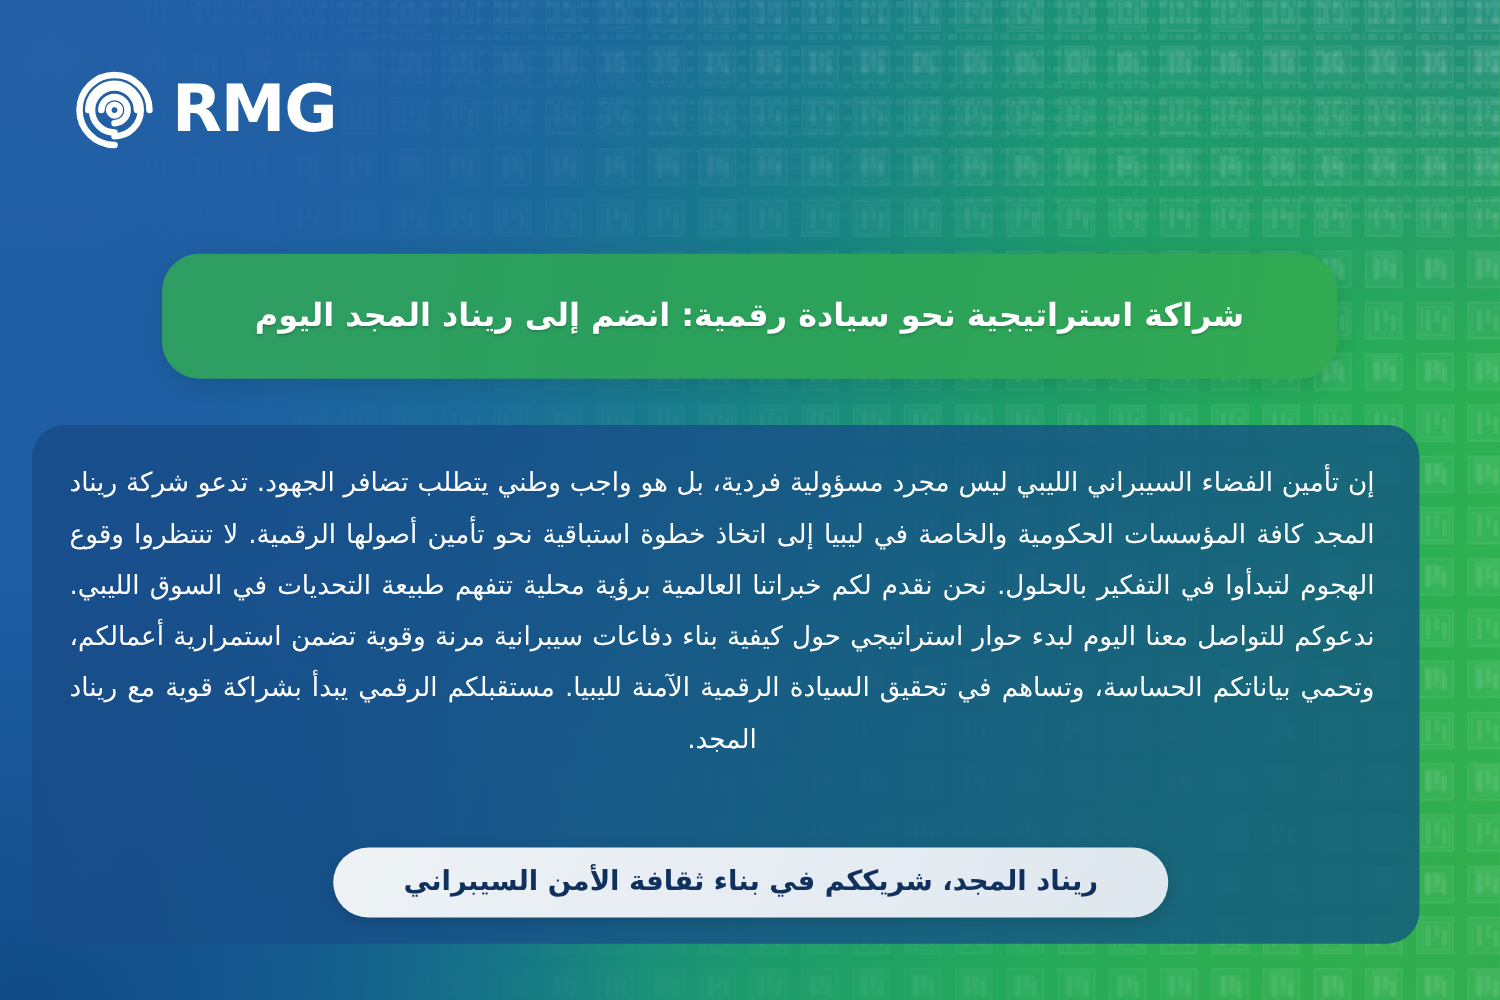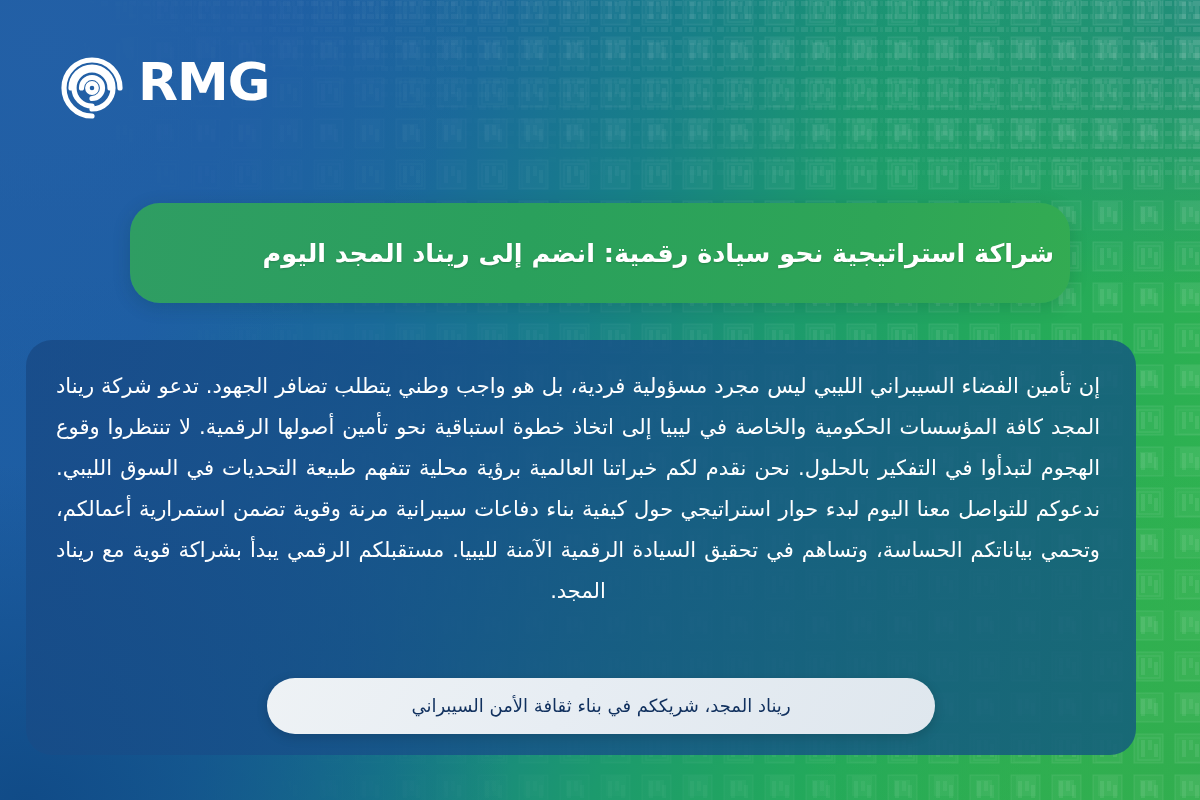"RMG" .logo-block { align-items: flex-start -> center }
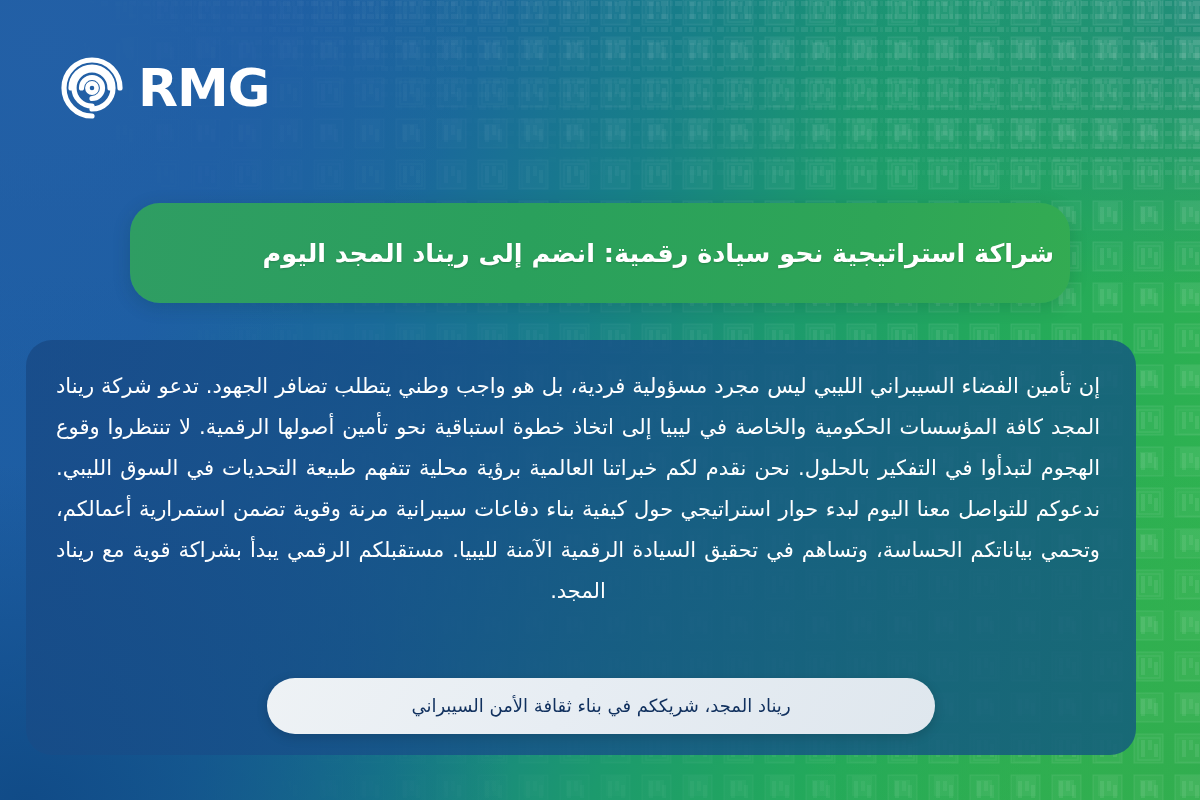"شراكة استراتيجية نحو سيادة رقمية:" .headline-banner { justify-content: flex-start -> center; padding: 0 16px -> 0 52px }
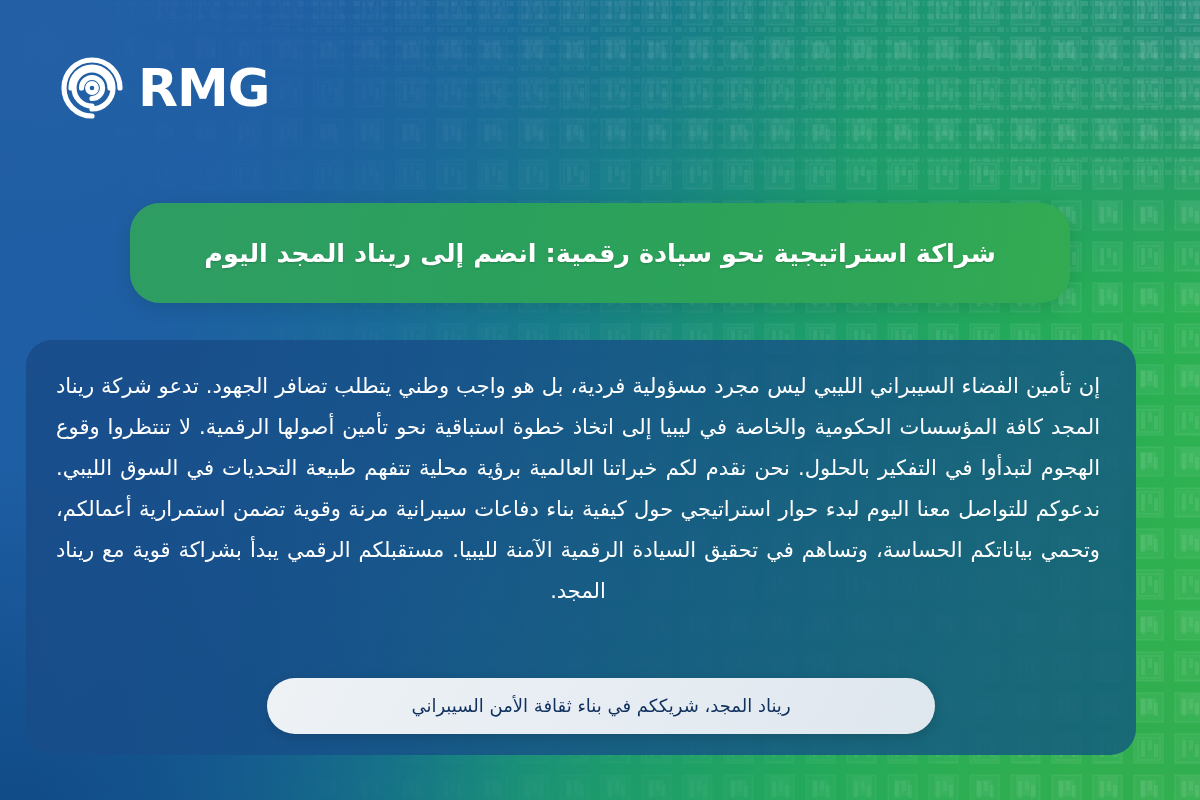"ريناد المجد، شريككم في بناء" .footer-text { font-size: 18px -> 22px; font-weight: 400 -> 700 }
